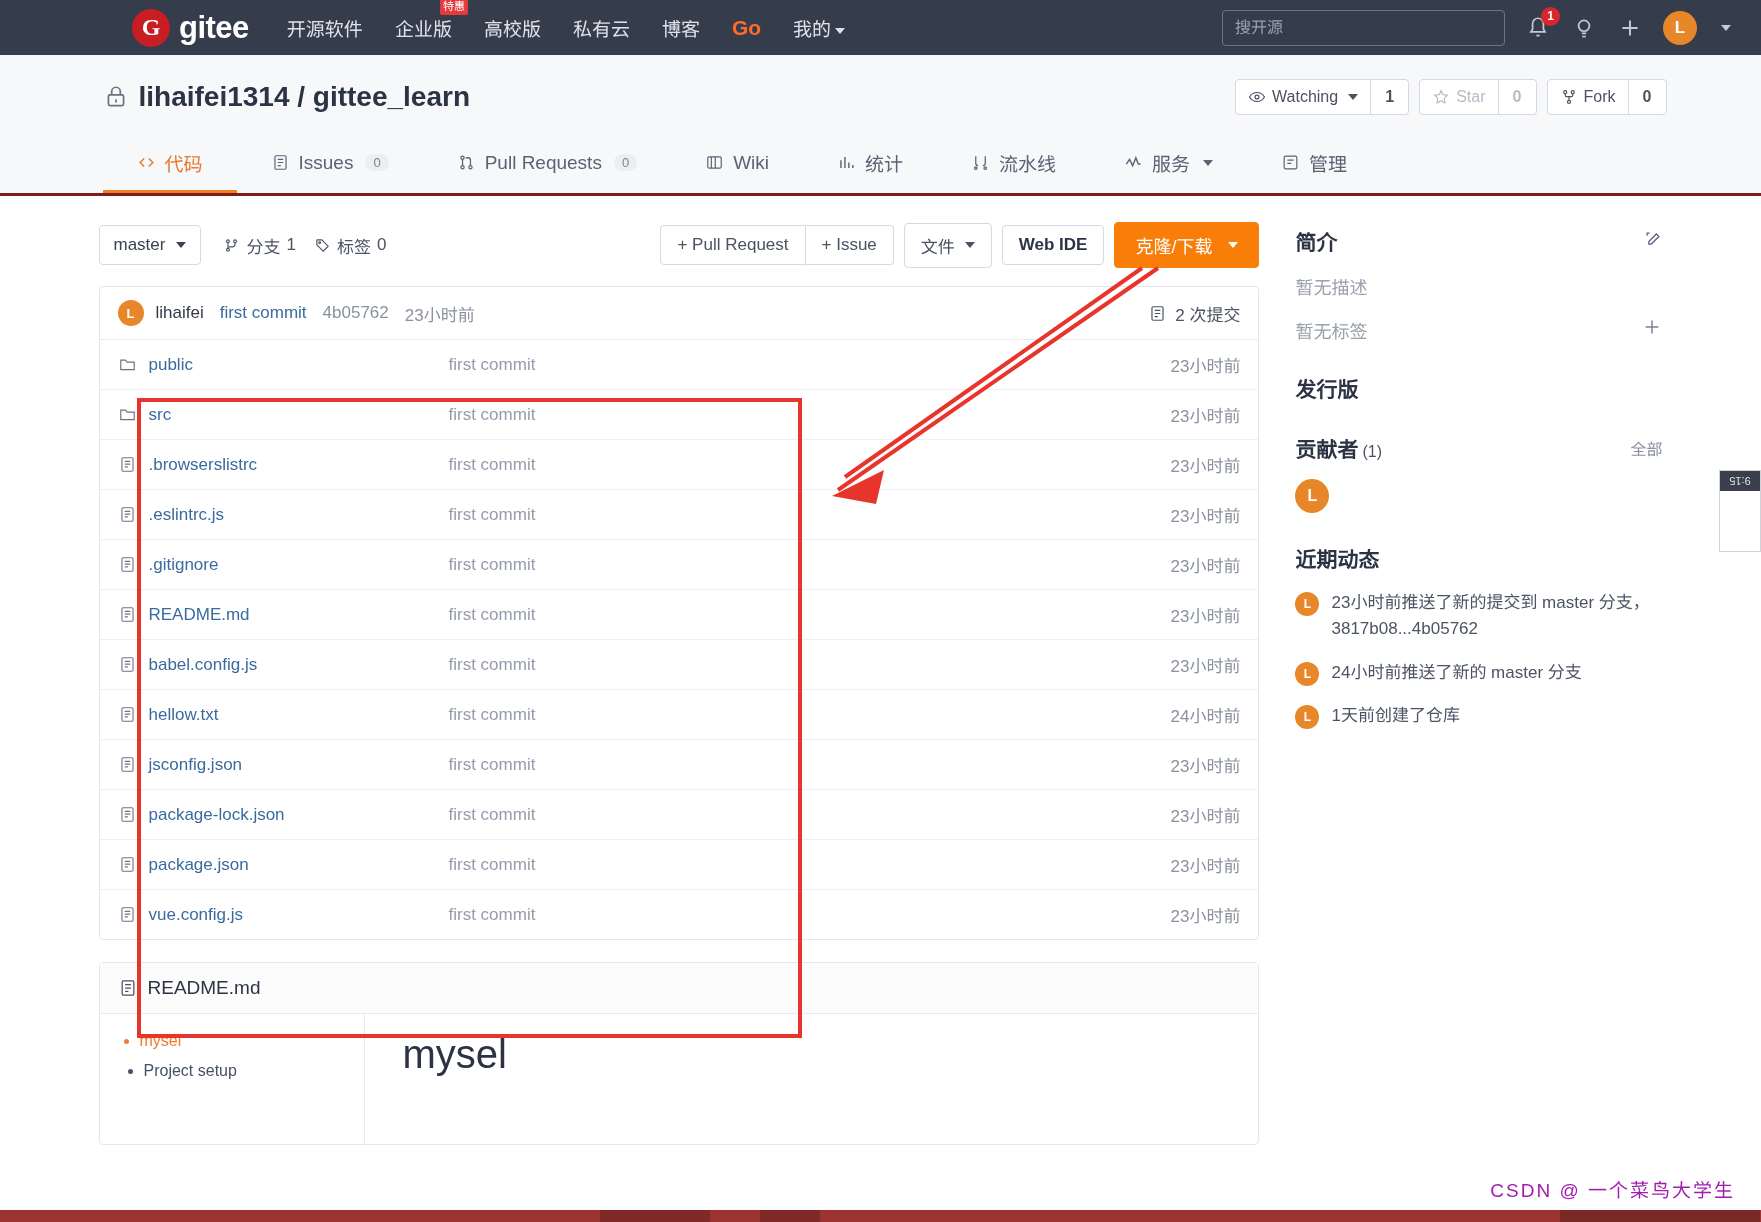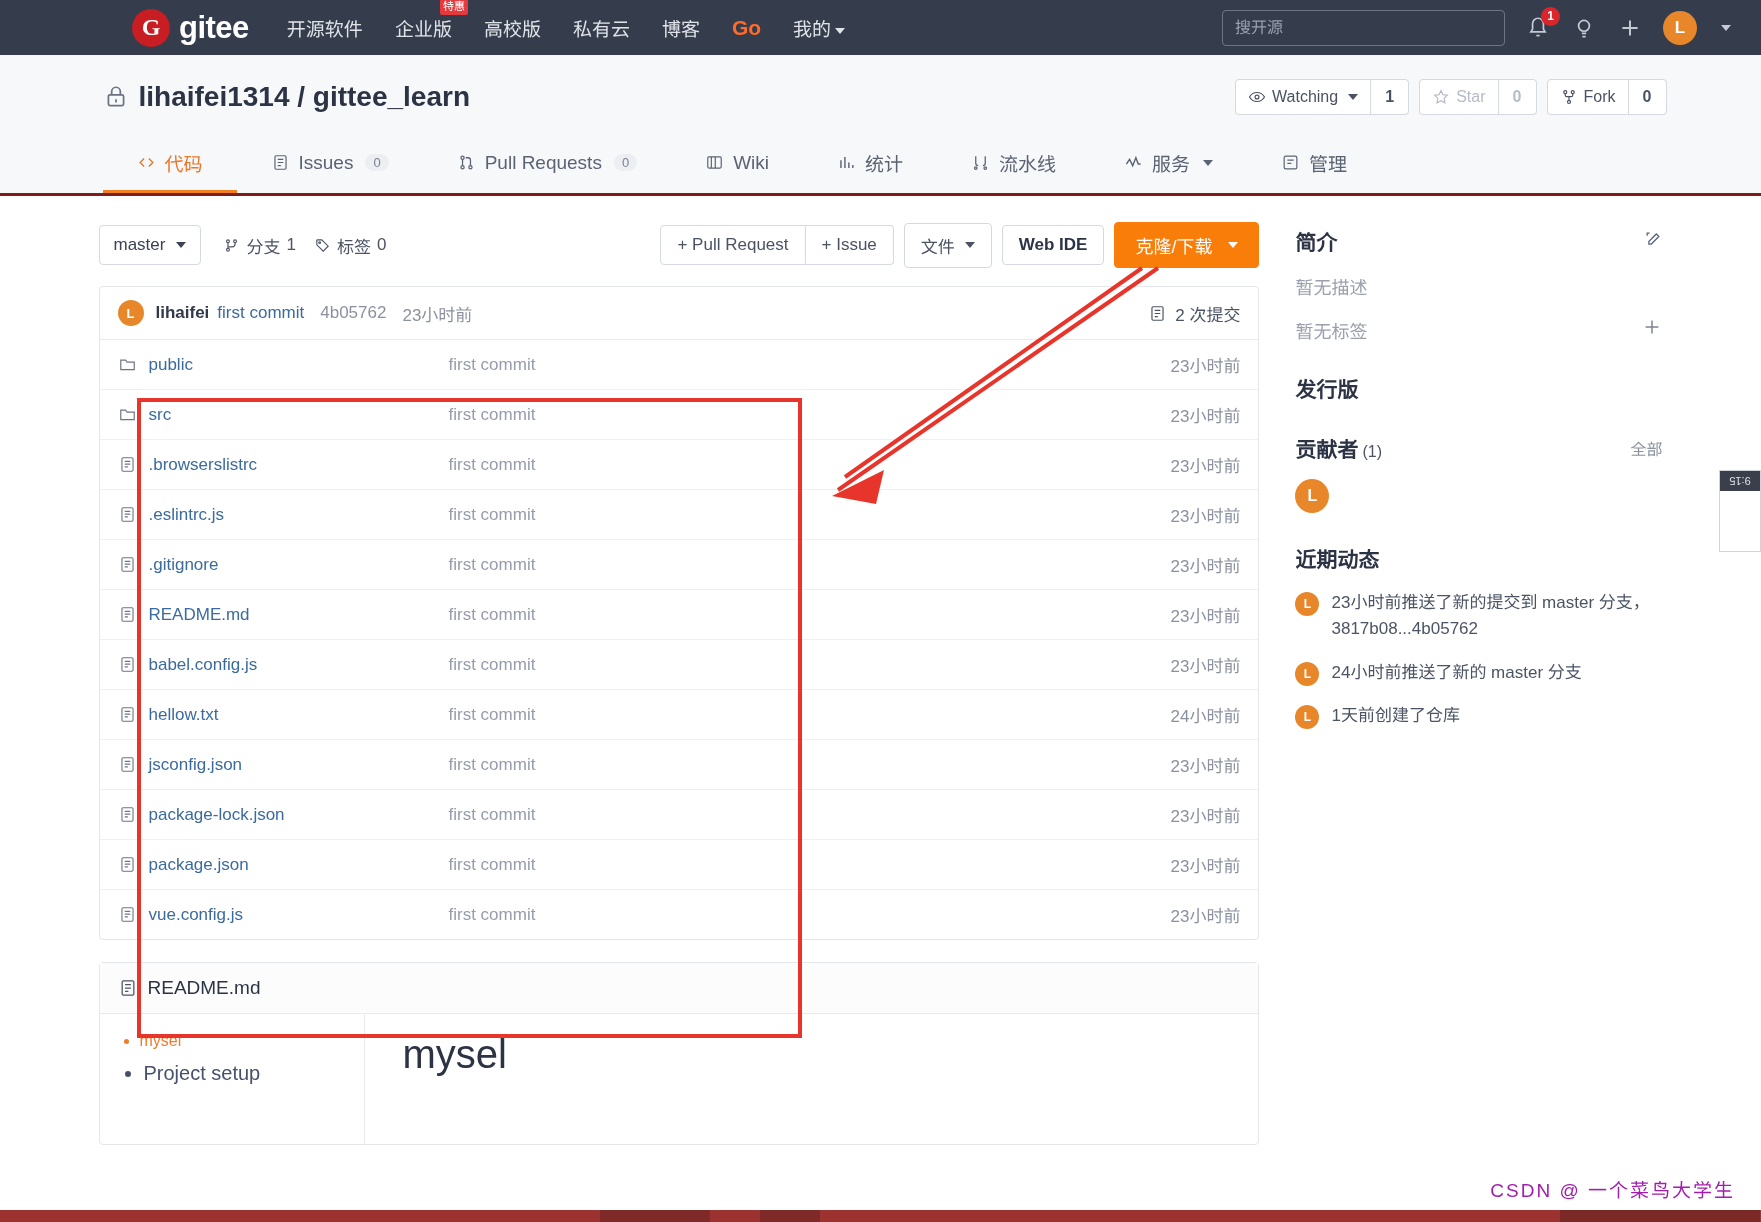"lihaifei" .commit-author { font-weight: bold -> normal; margin-right: 8px -> 16px }
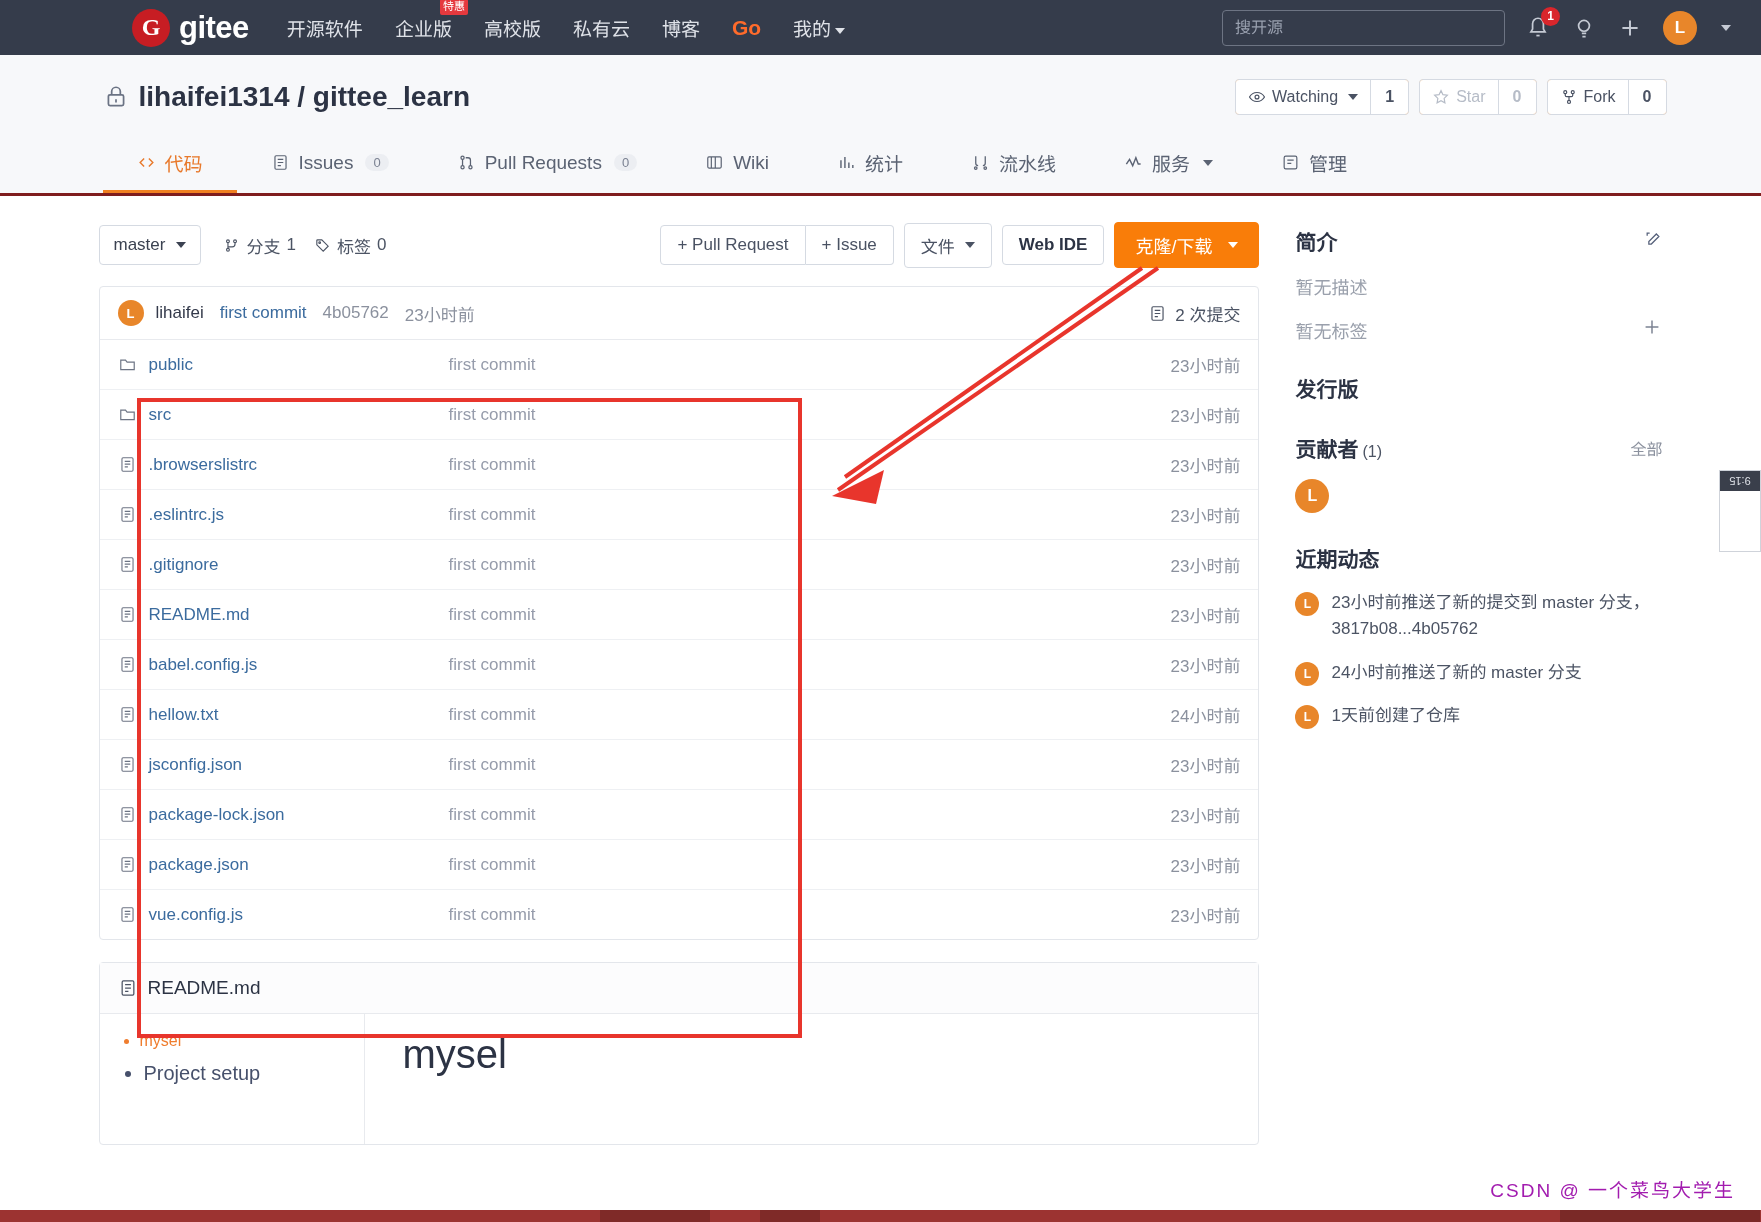"Project setup" .toc-l2 { font-size: 20px -> 16px }
